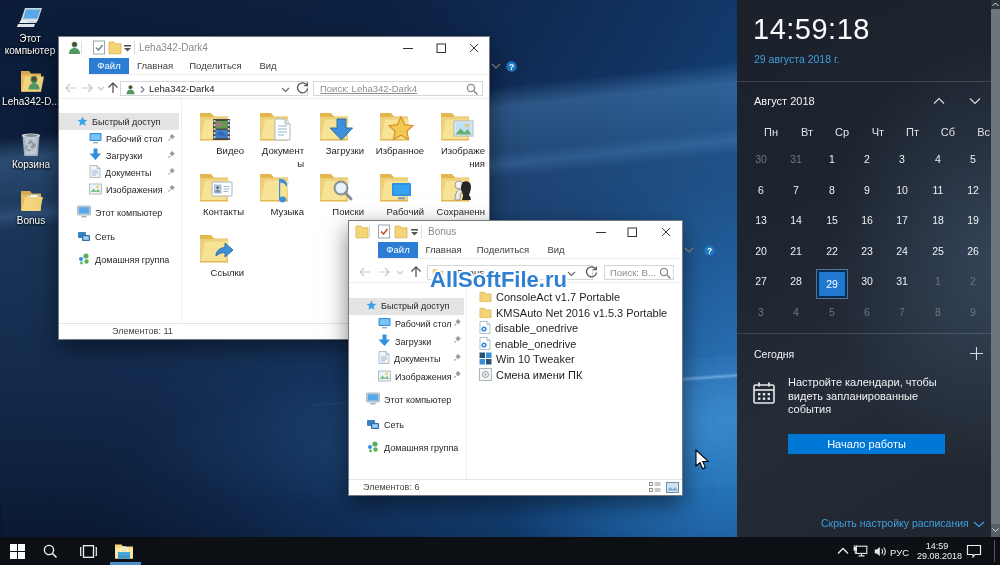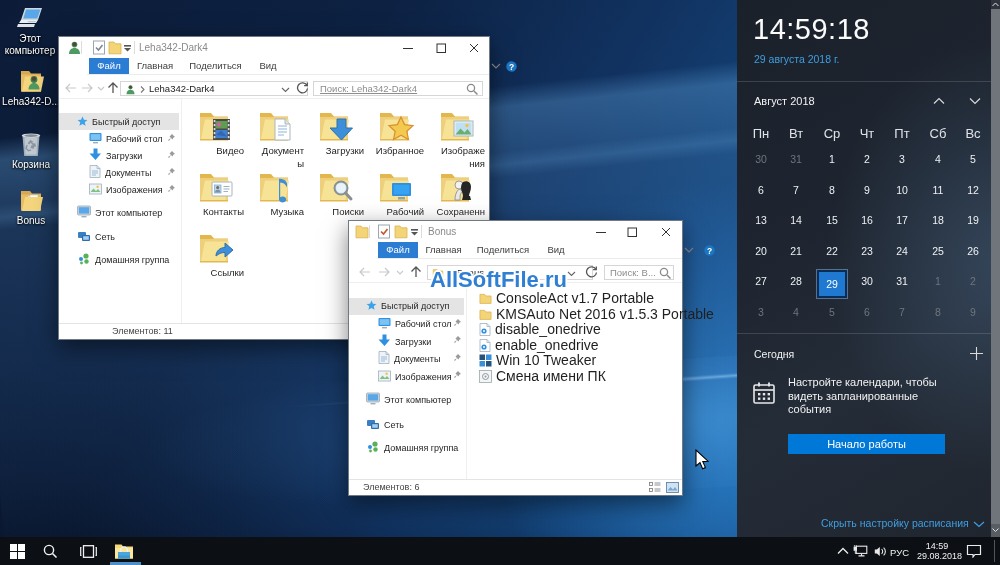"Пн" .cal-hd { font-size: 13px -> 11px; text-align: center -> right }
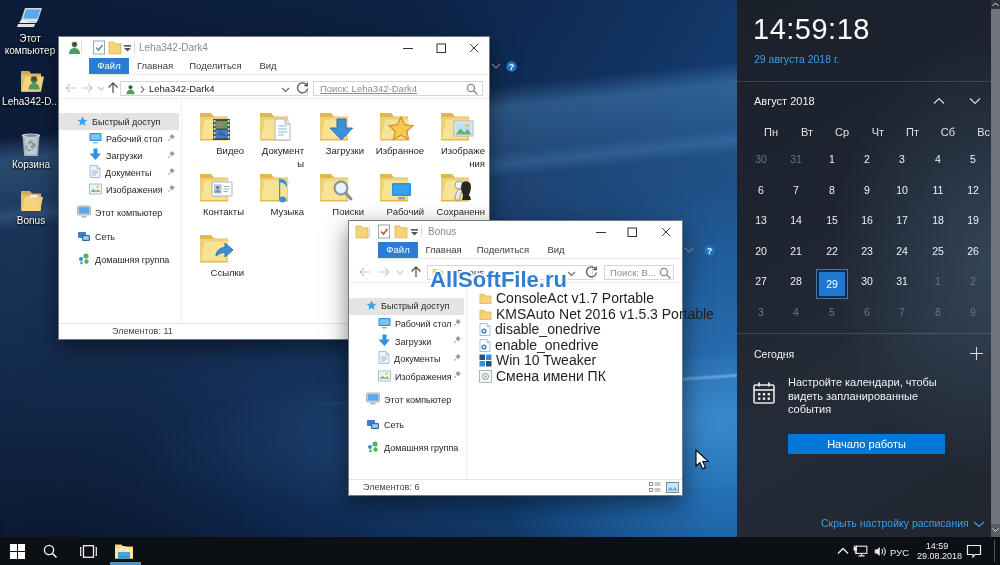"ConsoleAct v1.7 Portable" .litem { font-size: 14px -> 11px }
